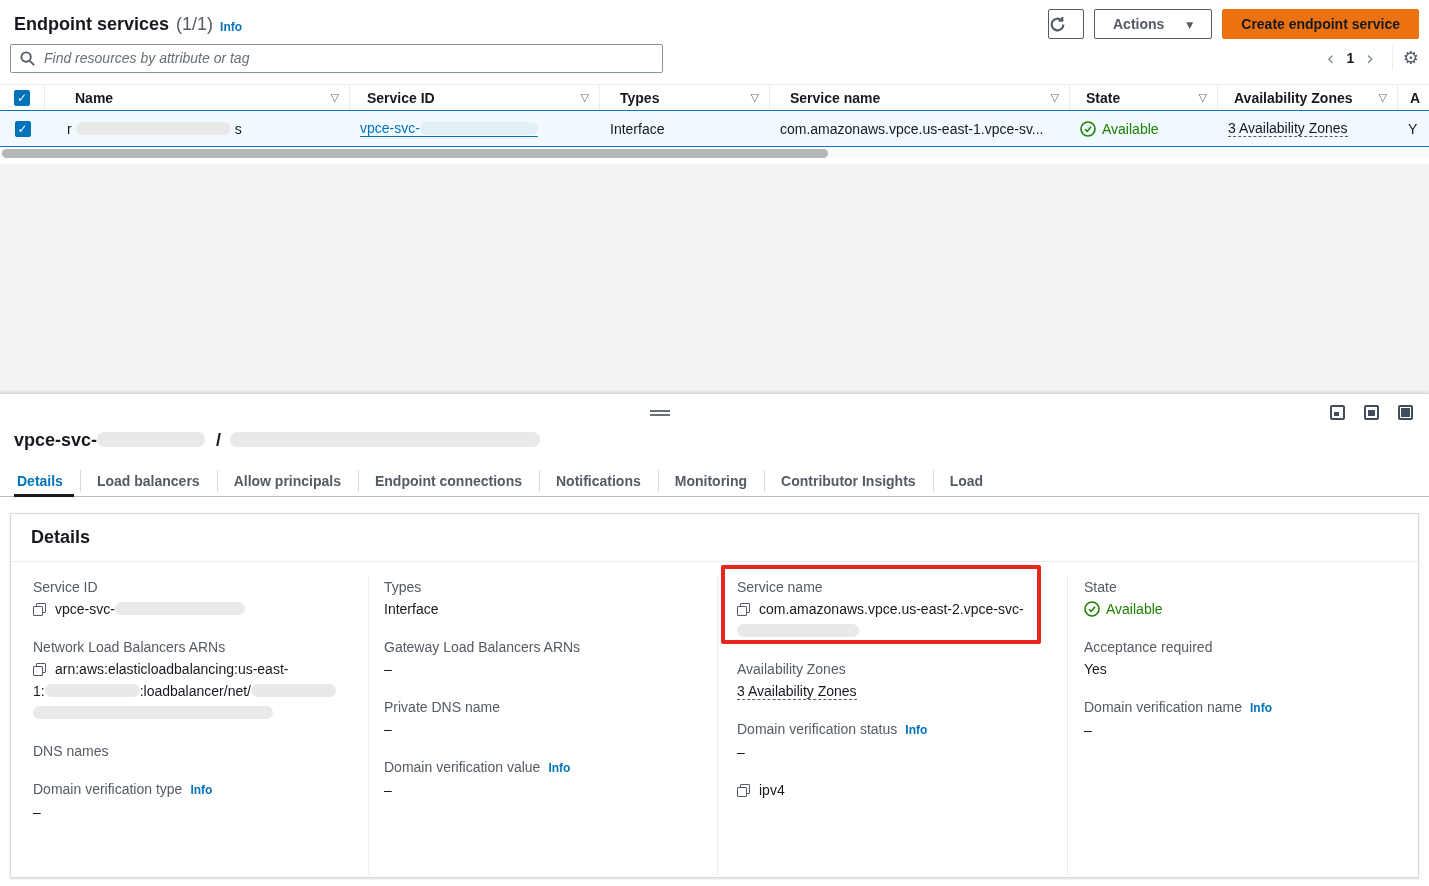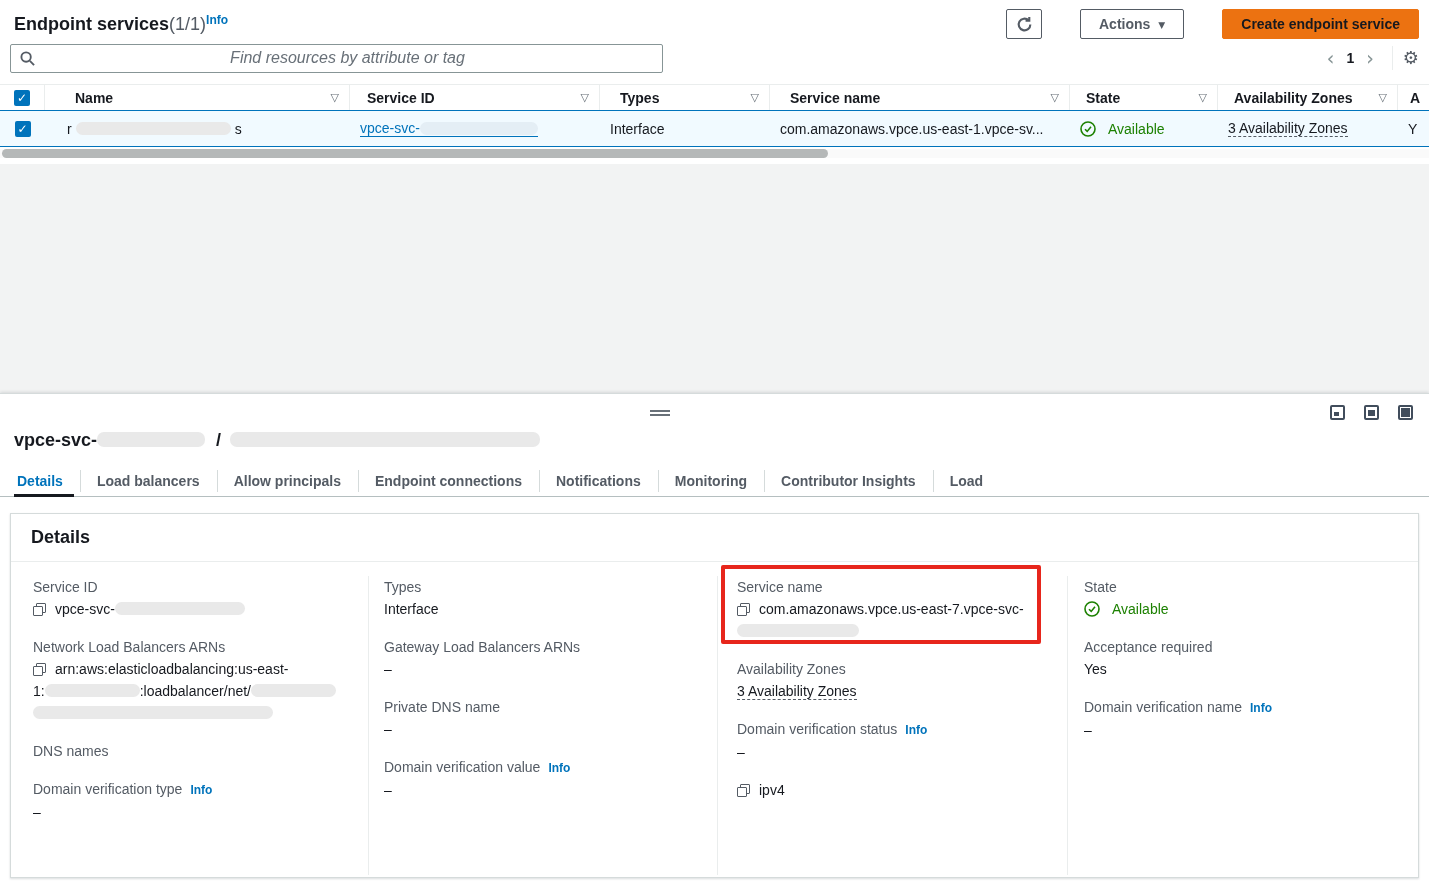"Endpoint services" .page-title { align-items: flex-start -> flex-end; gap: none -> 7px }
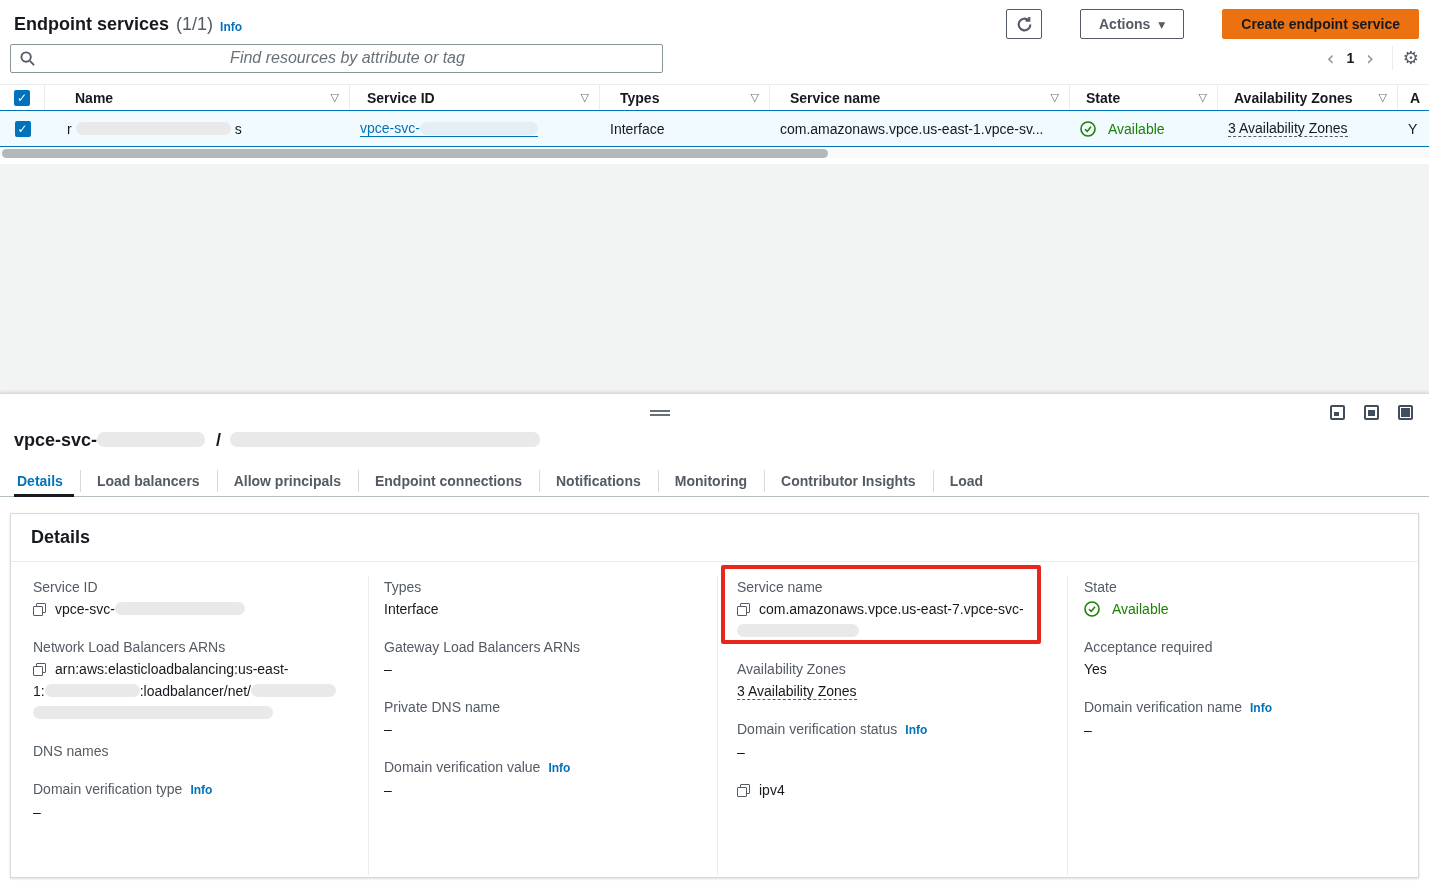"Actions" .btn { gap: 8px -> 22px; justify-content: center -> flex-start; margin-left: 28px -> none }
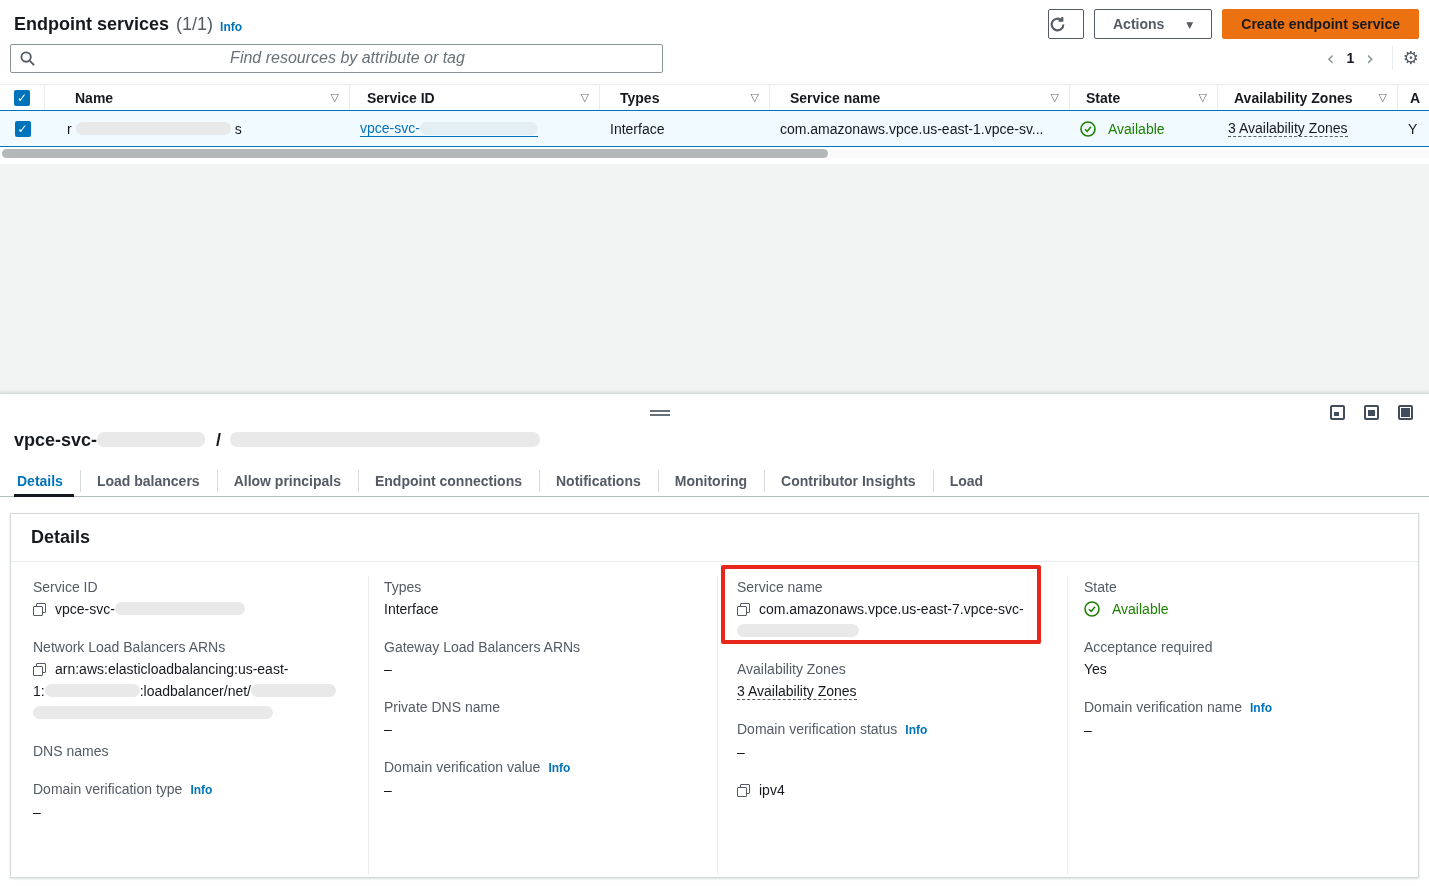"Find resources by attribute or" .search-box input { font-size: 16px -> 14px; text-align: center -> none }
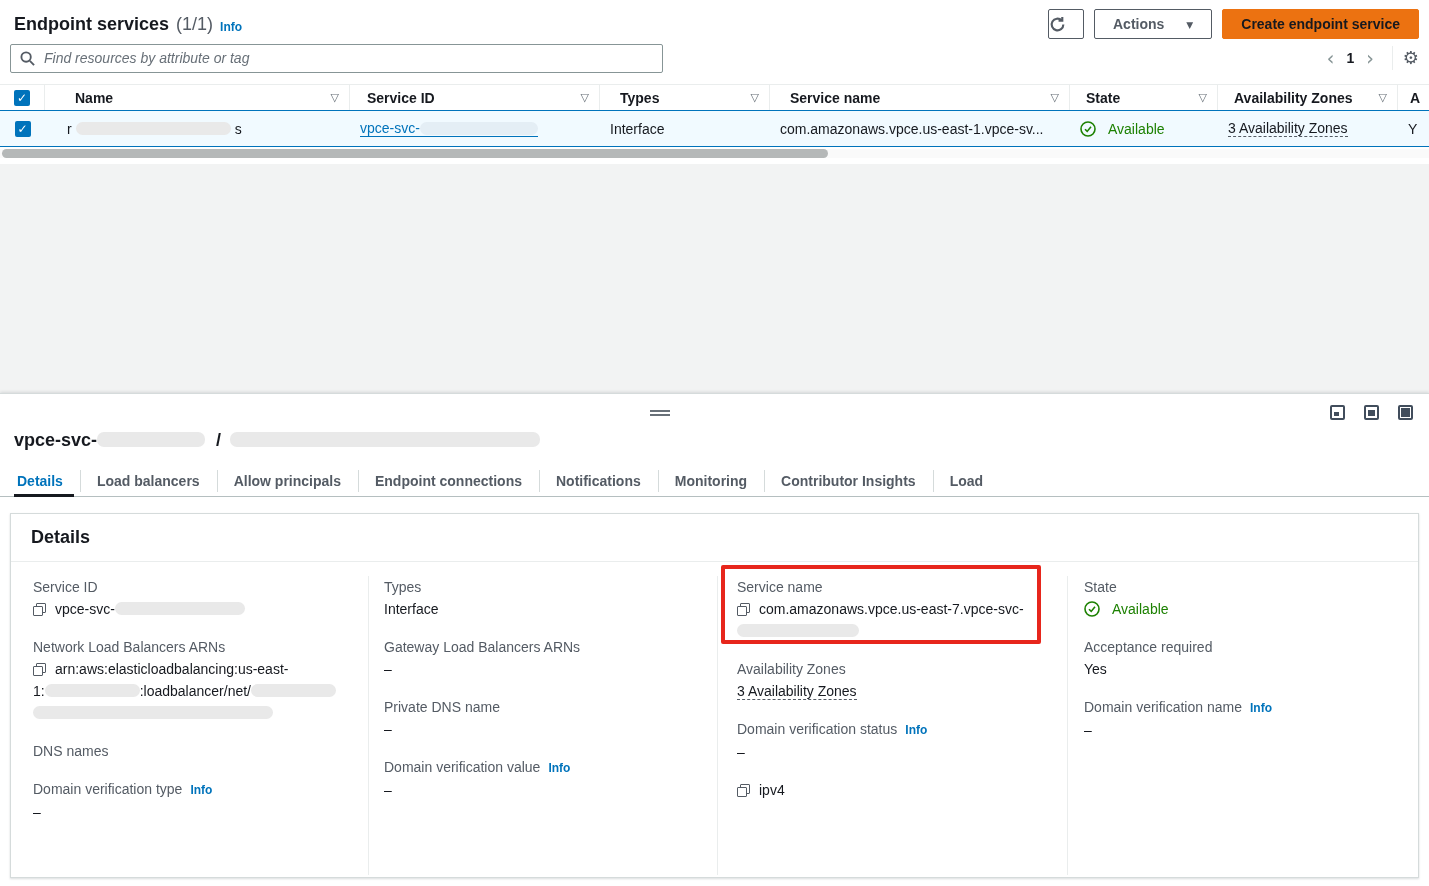"Available" .state-green { gap: 12px -> 6px }
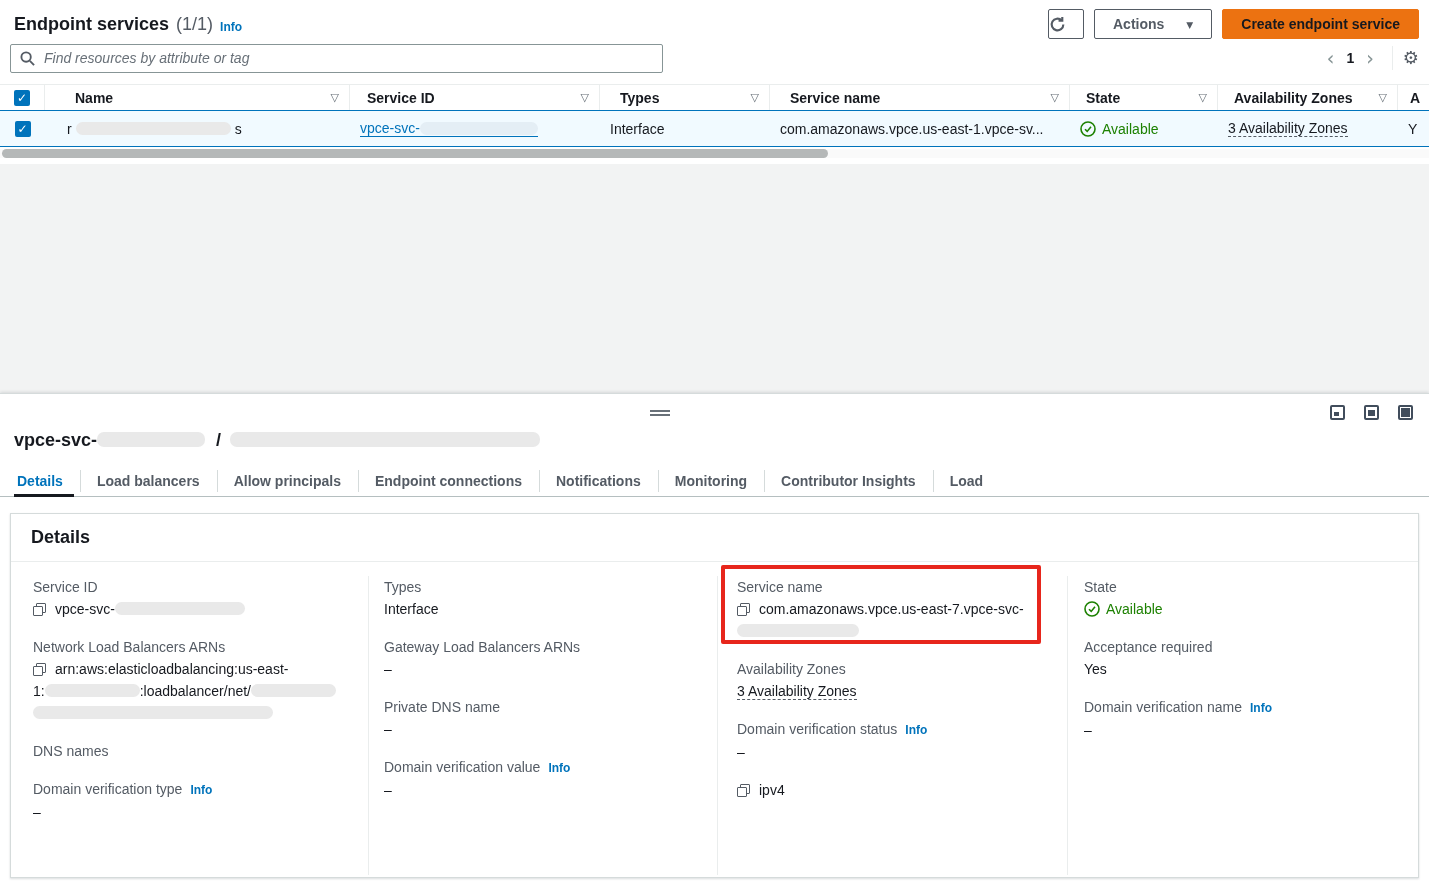"com.amazonaws.vpce.us-east-7.vpce-svc-" span { text: com.amazonaws.vpce.us-east-7.vpce-svc- -> com.amazonaws.vpce.us-east-2.vpce-svc- }
